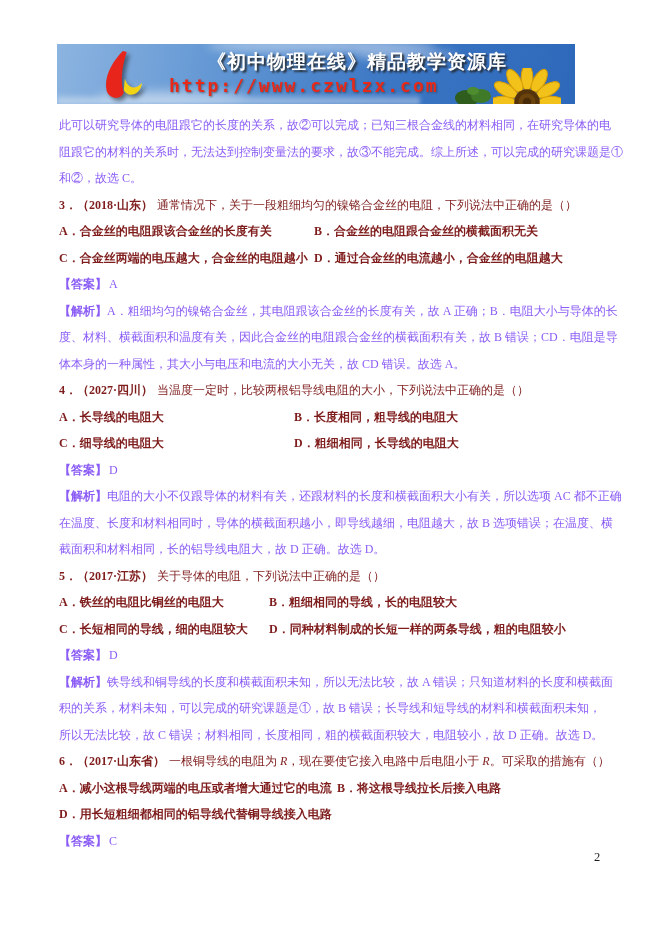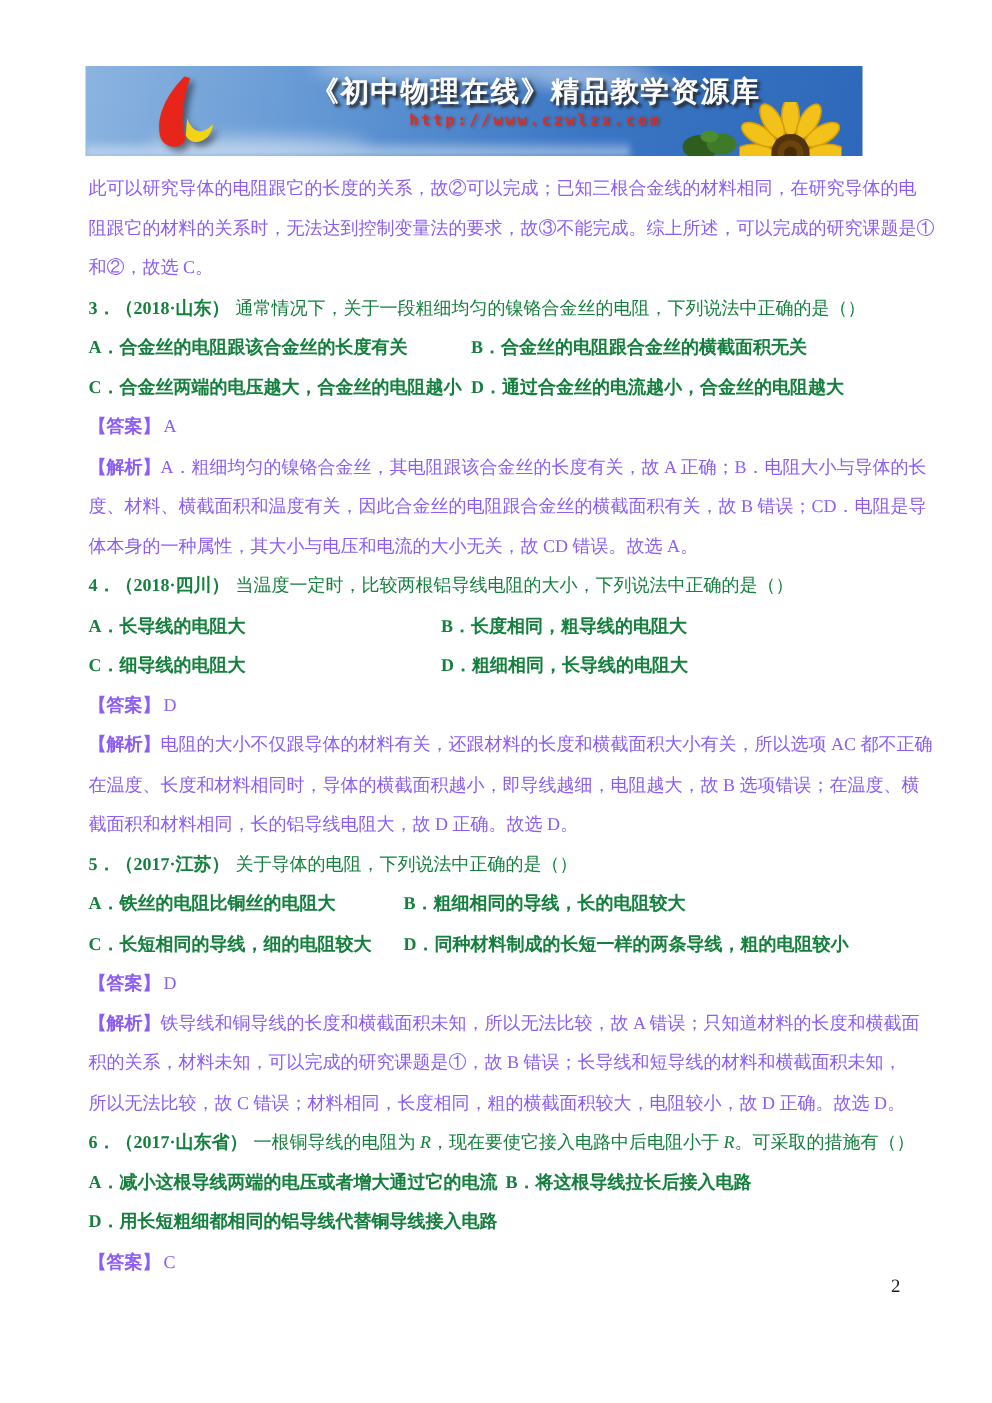"http://www.czwlzx.com" .banner-url { font-size: 10px -> 18px; text-align: center -> none }
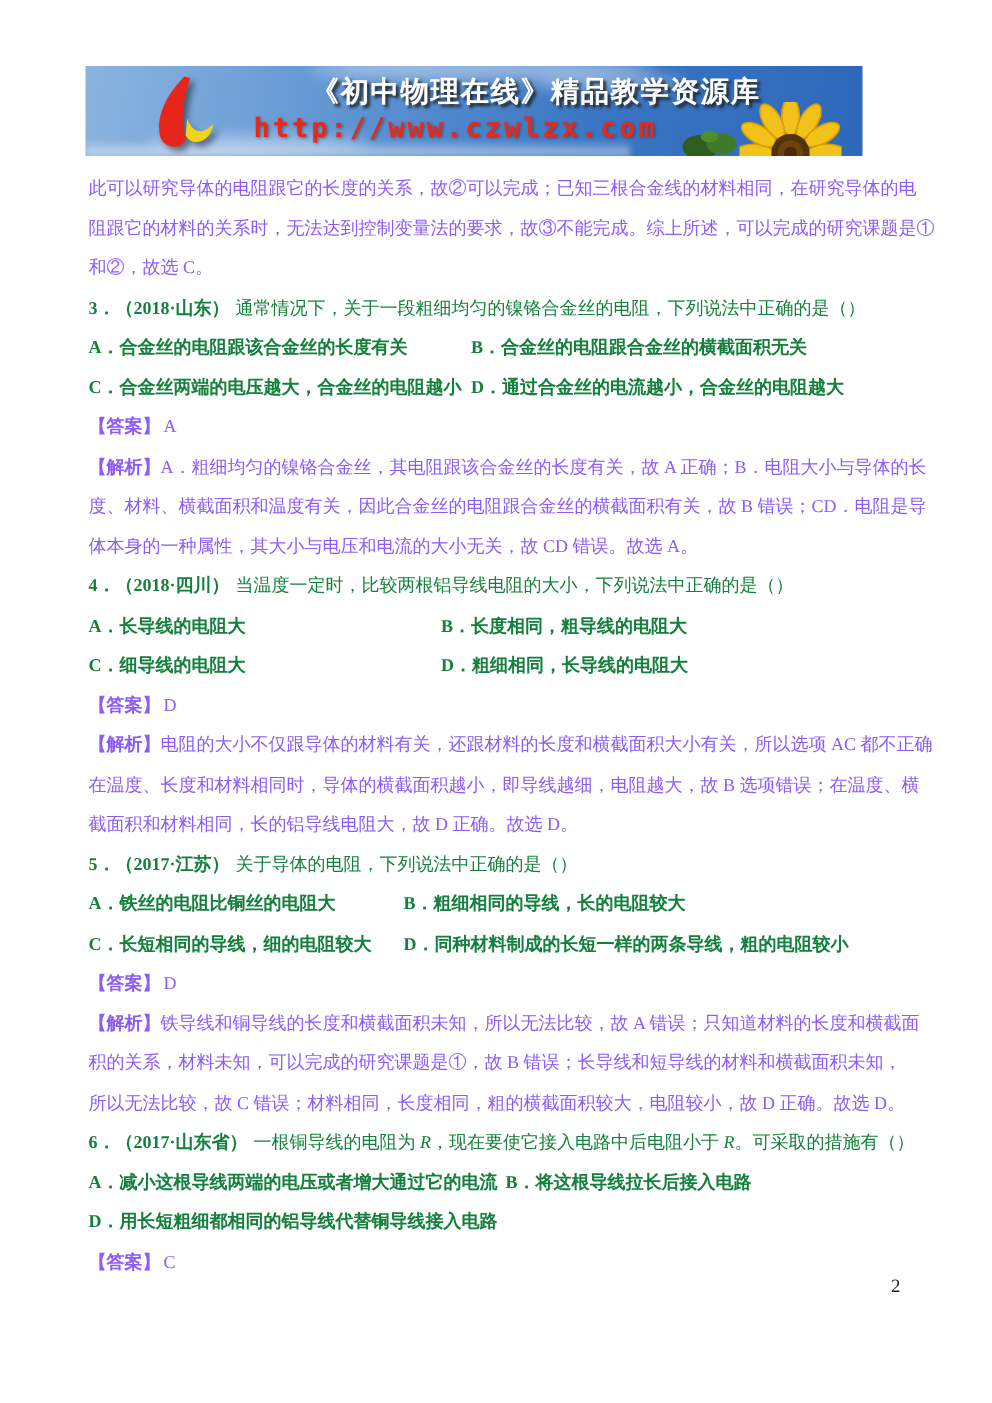"3．（2018·山东）" .line { color: #15803d -> #7f1d1d }
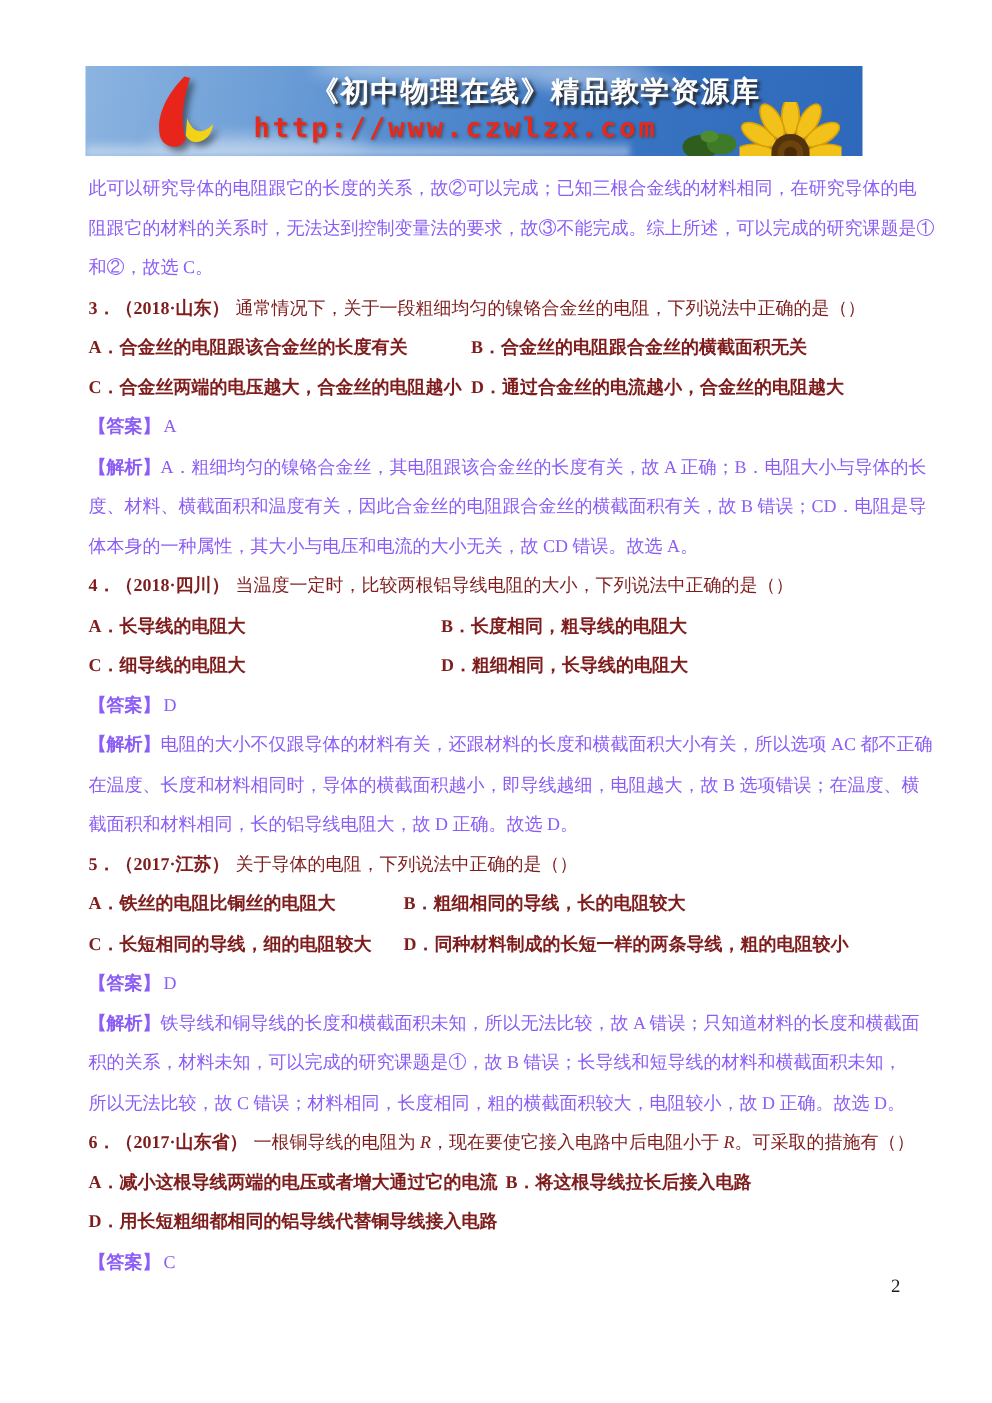"4．（2018·四川）" span.q-label { text: 2018 -> 2027 }
